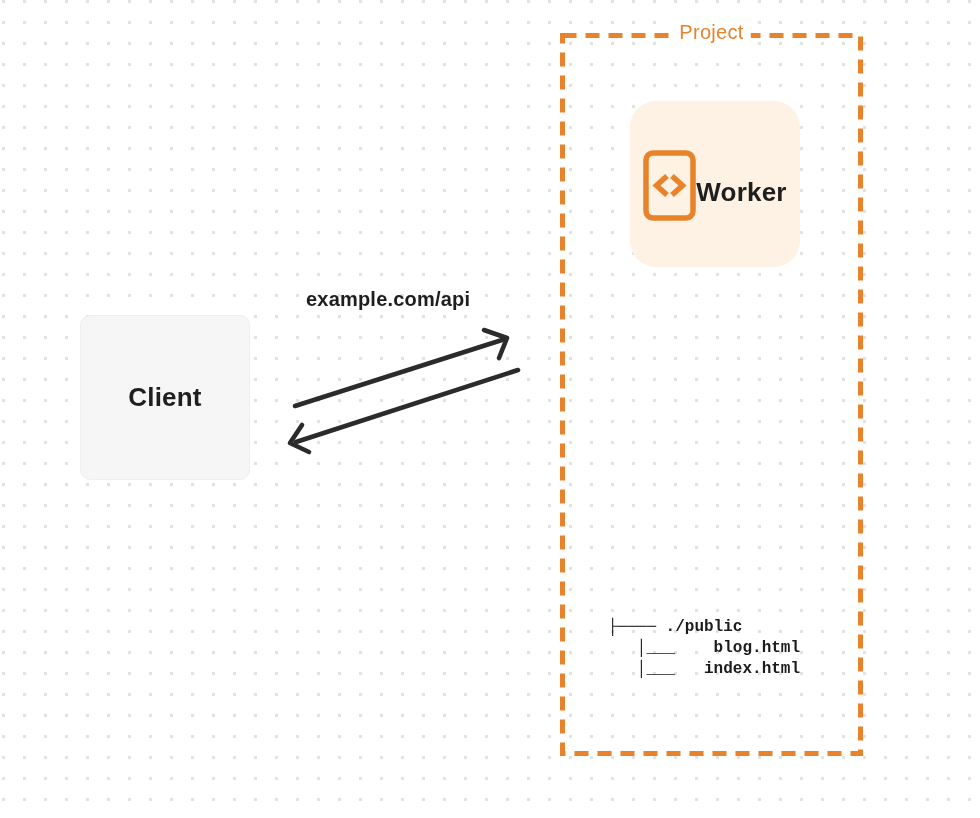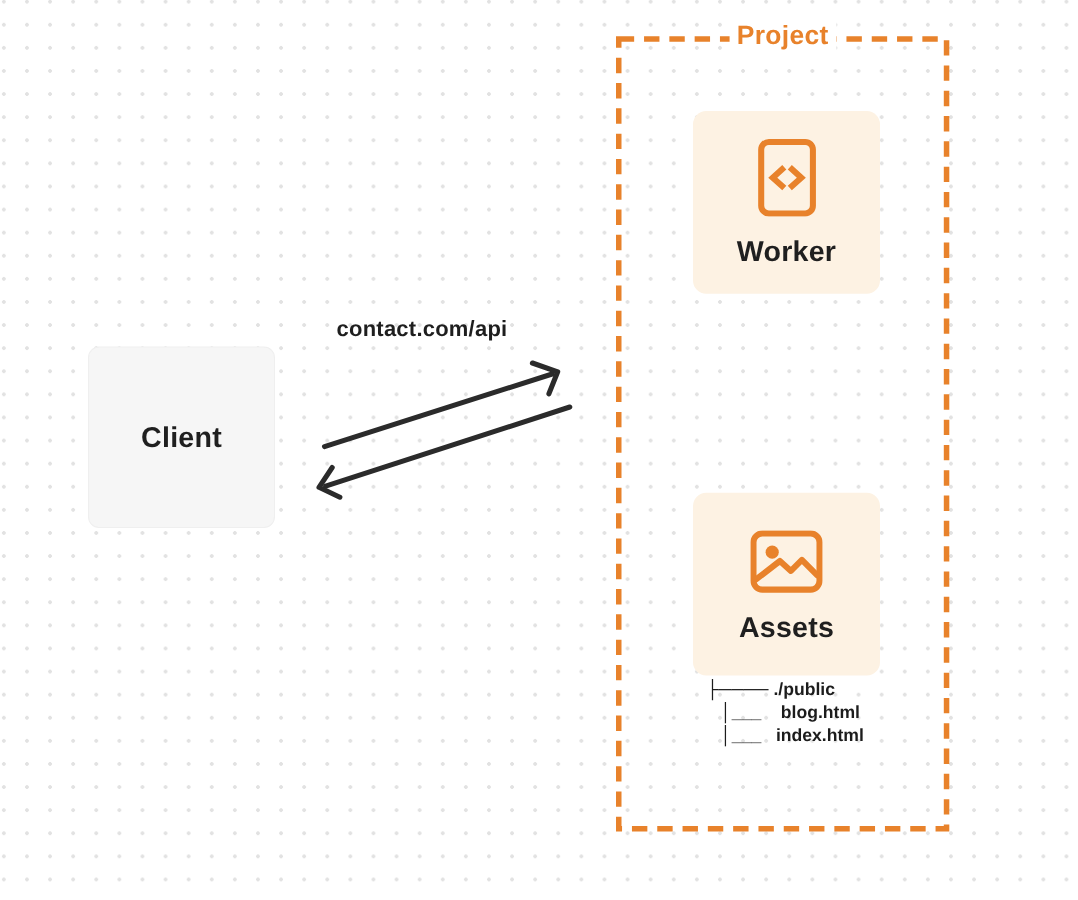"Project" .project-title { font-size: 24px -> 20px; font-weight: 700 -> 400 }
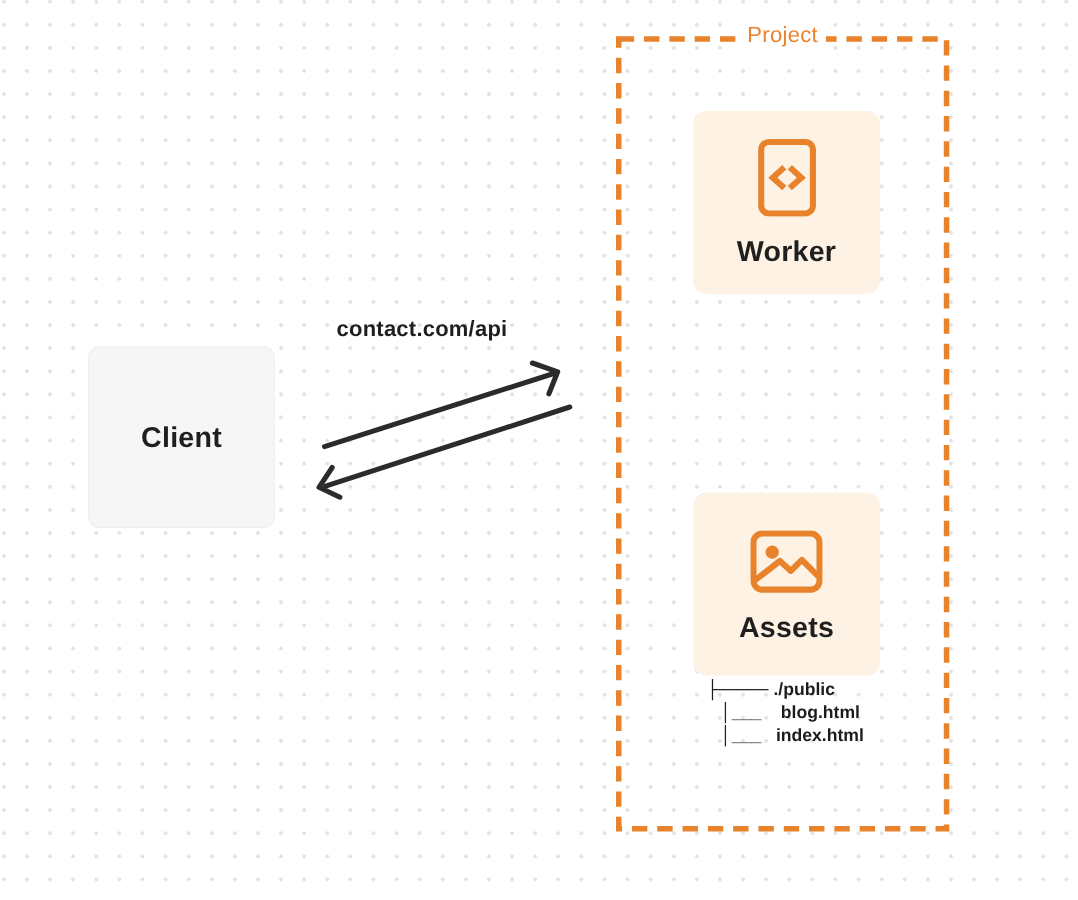"Worker" .card { border-radius: 12px -> 26px; flex-direction: column -> row }
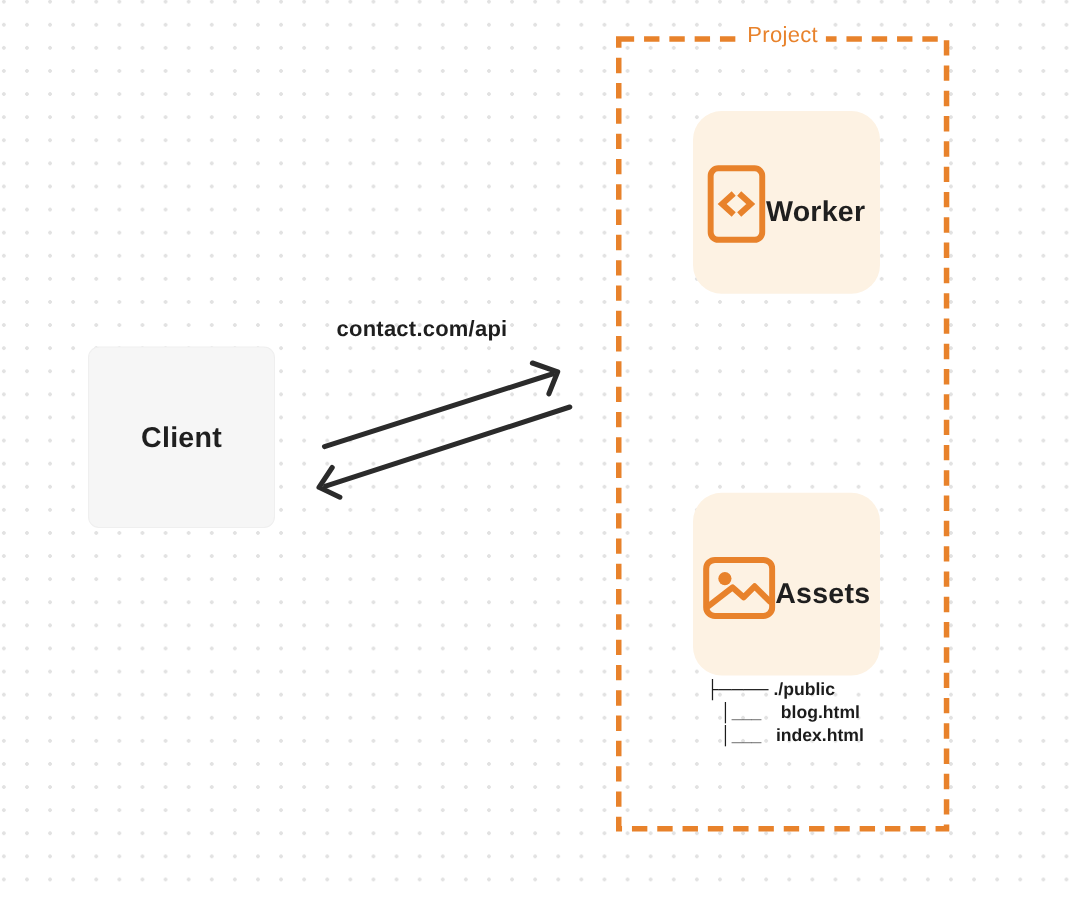"contact.com/api" div.request-label { text: contact.com/api -> example.com/api }
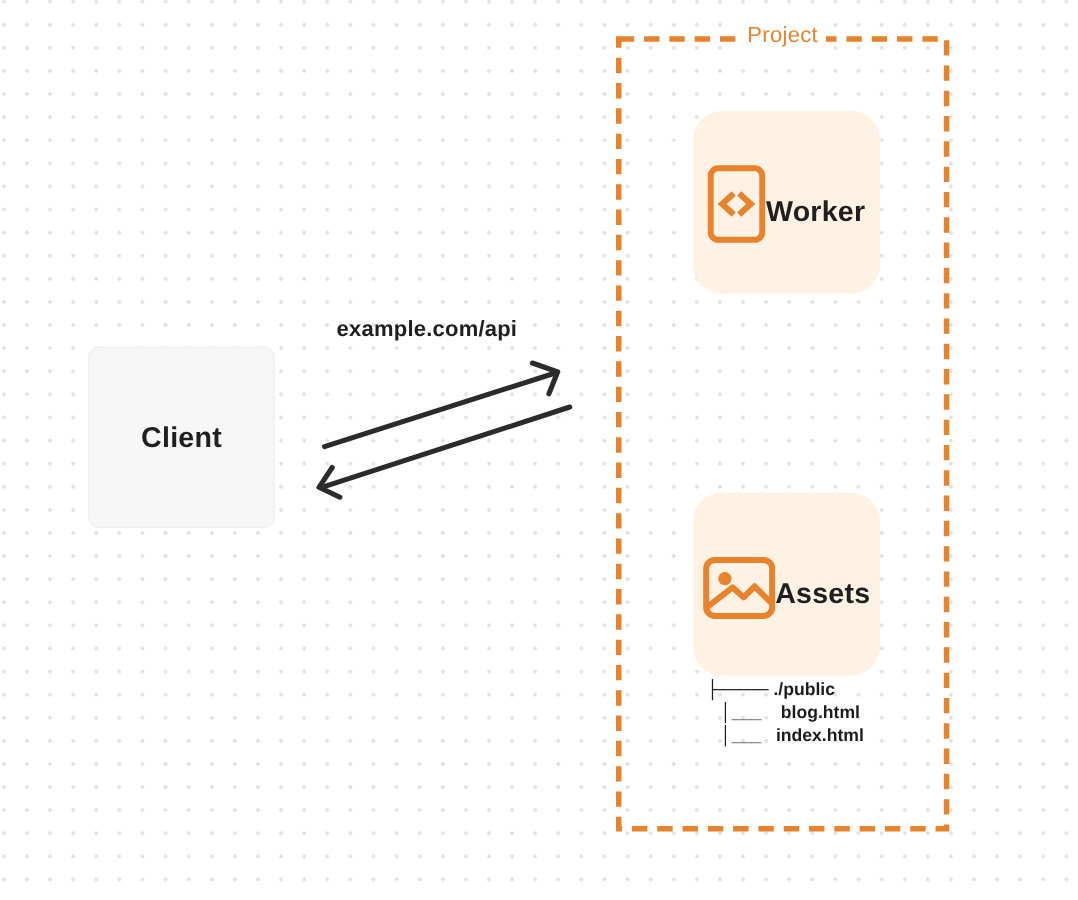"Assets" div.card { html: <div> <svg> <rect></rect> <circle></circle> <polyline></polyline> </svg> <div>Assets</div> </div> -> none }
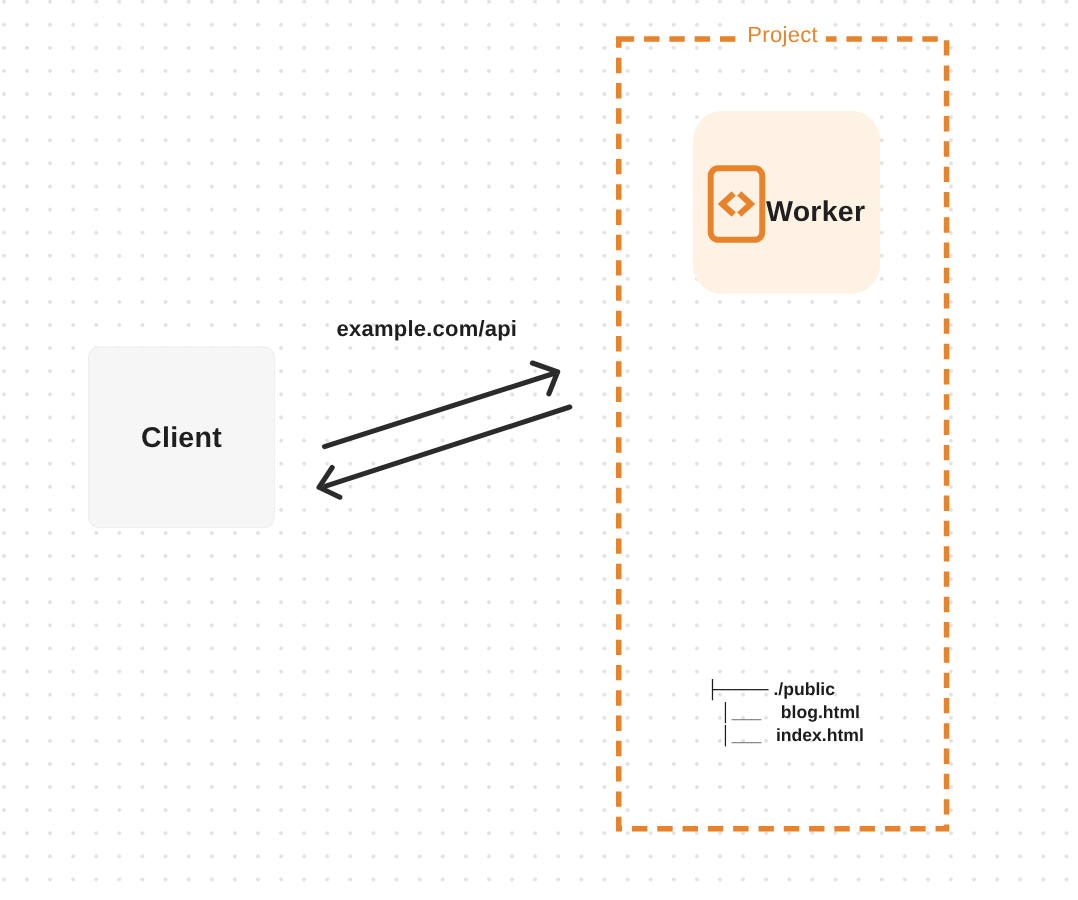"├──── ./public" .tree { font-family: Liberation Sans, sans-serif -> Liberation Mono, monospace; margin-left: 34px -> none }
